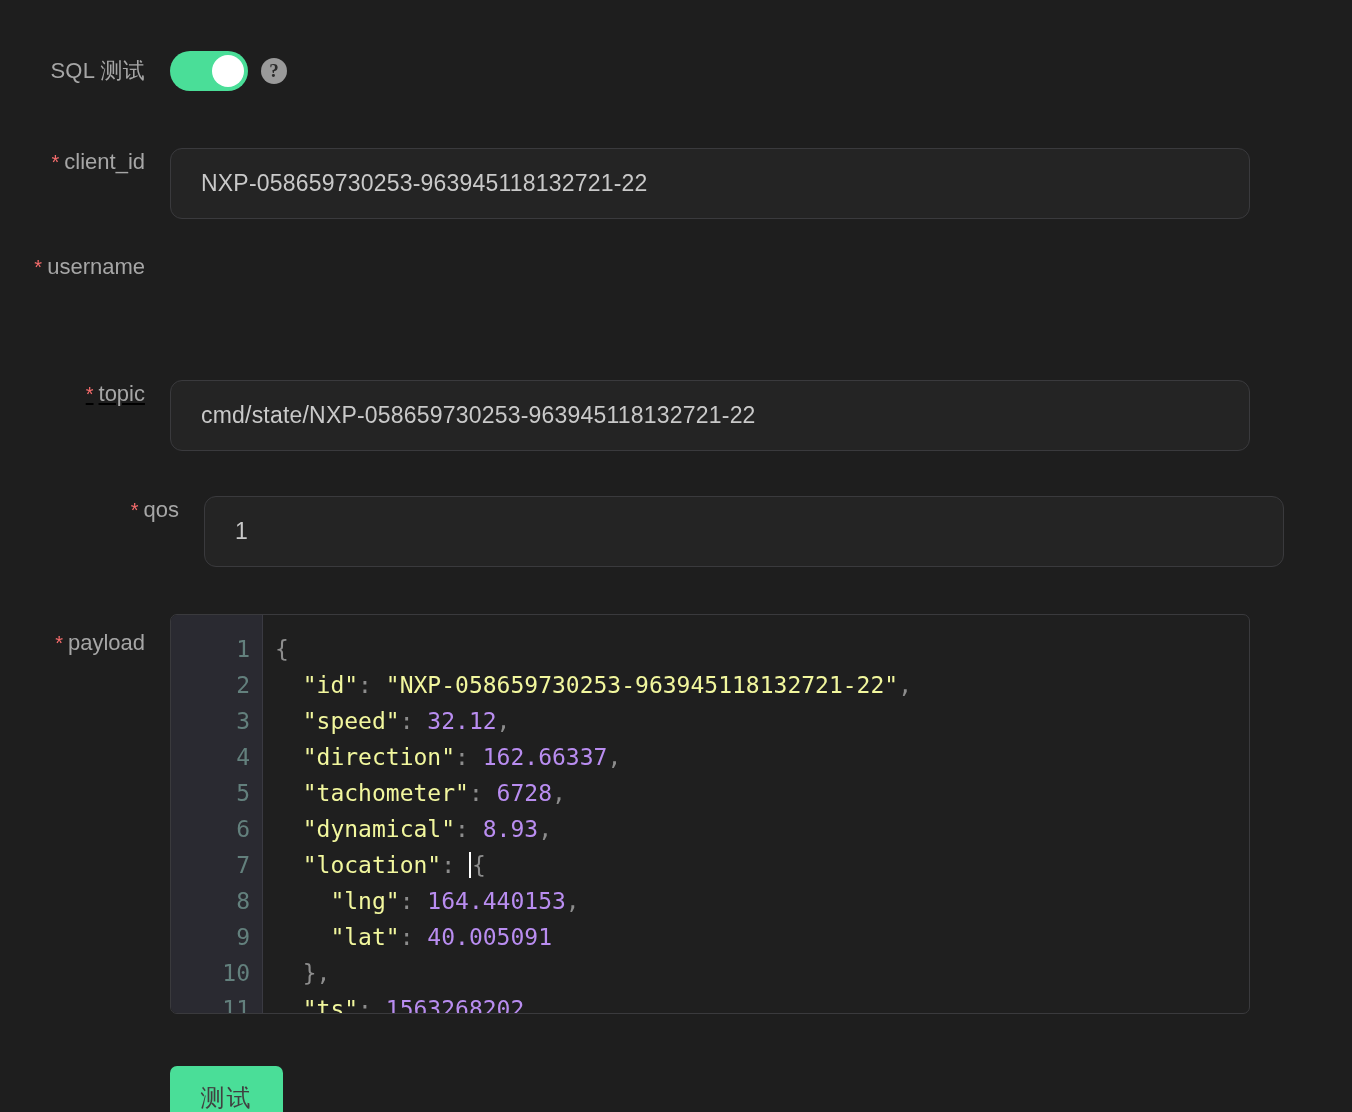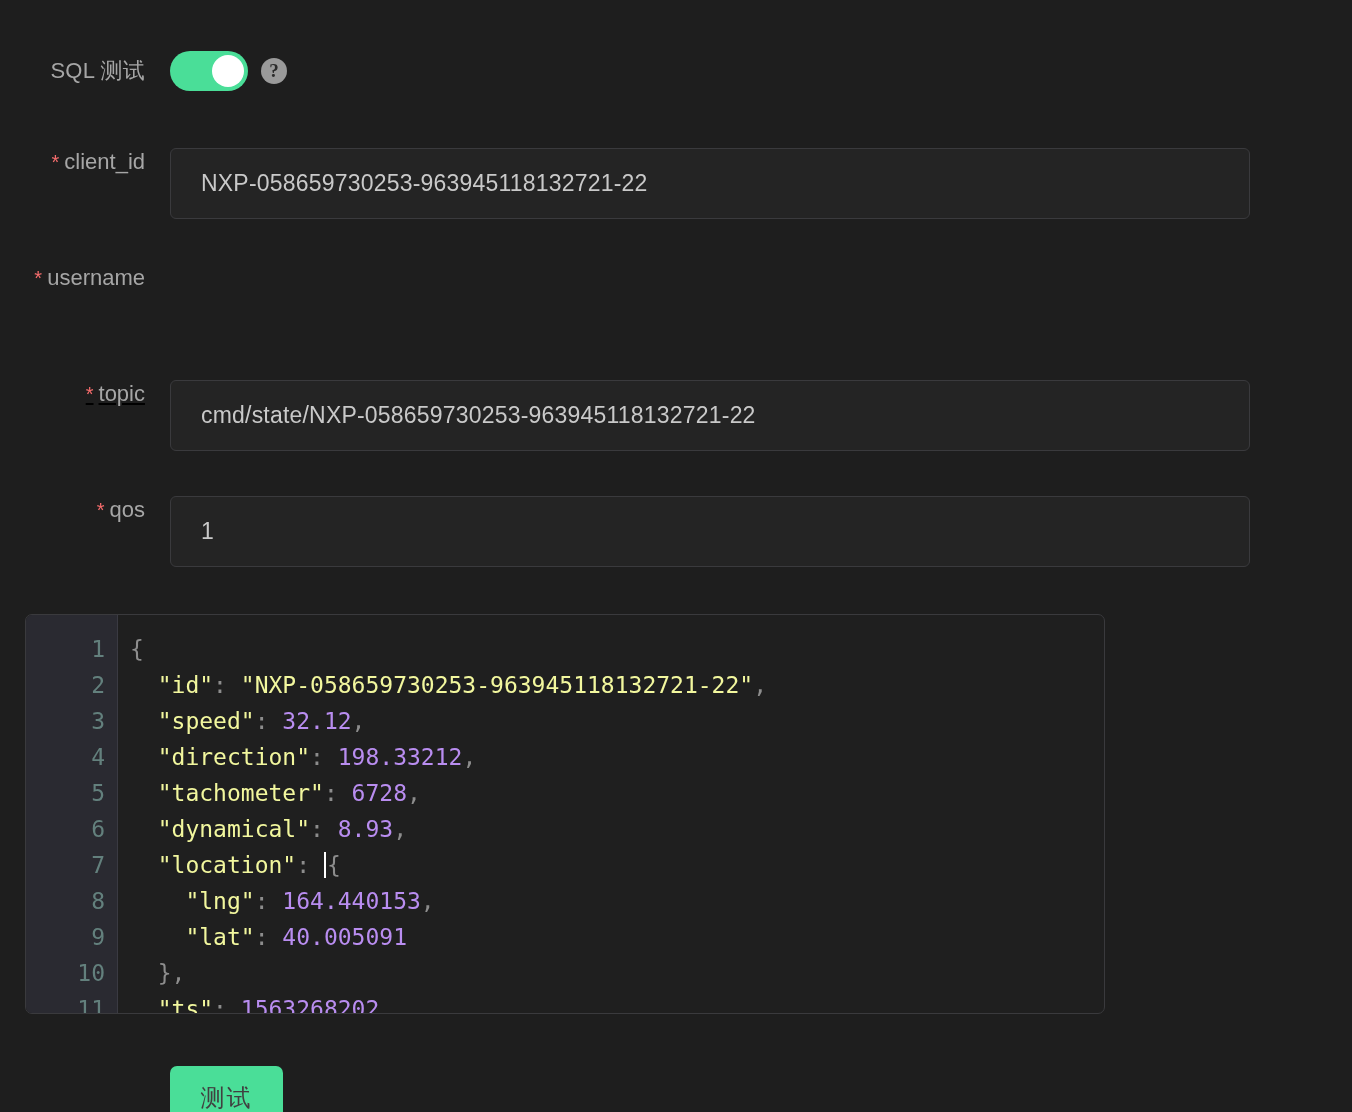"NXP-058659730253-963945118132721-22" .text-input { border-radius: 6px -> 12px }
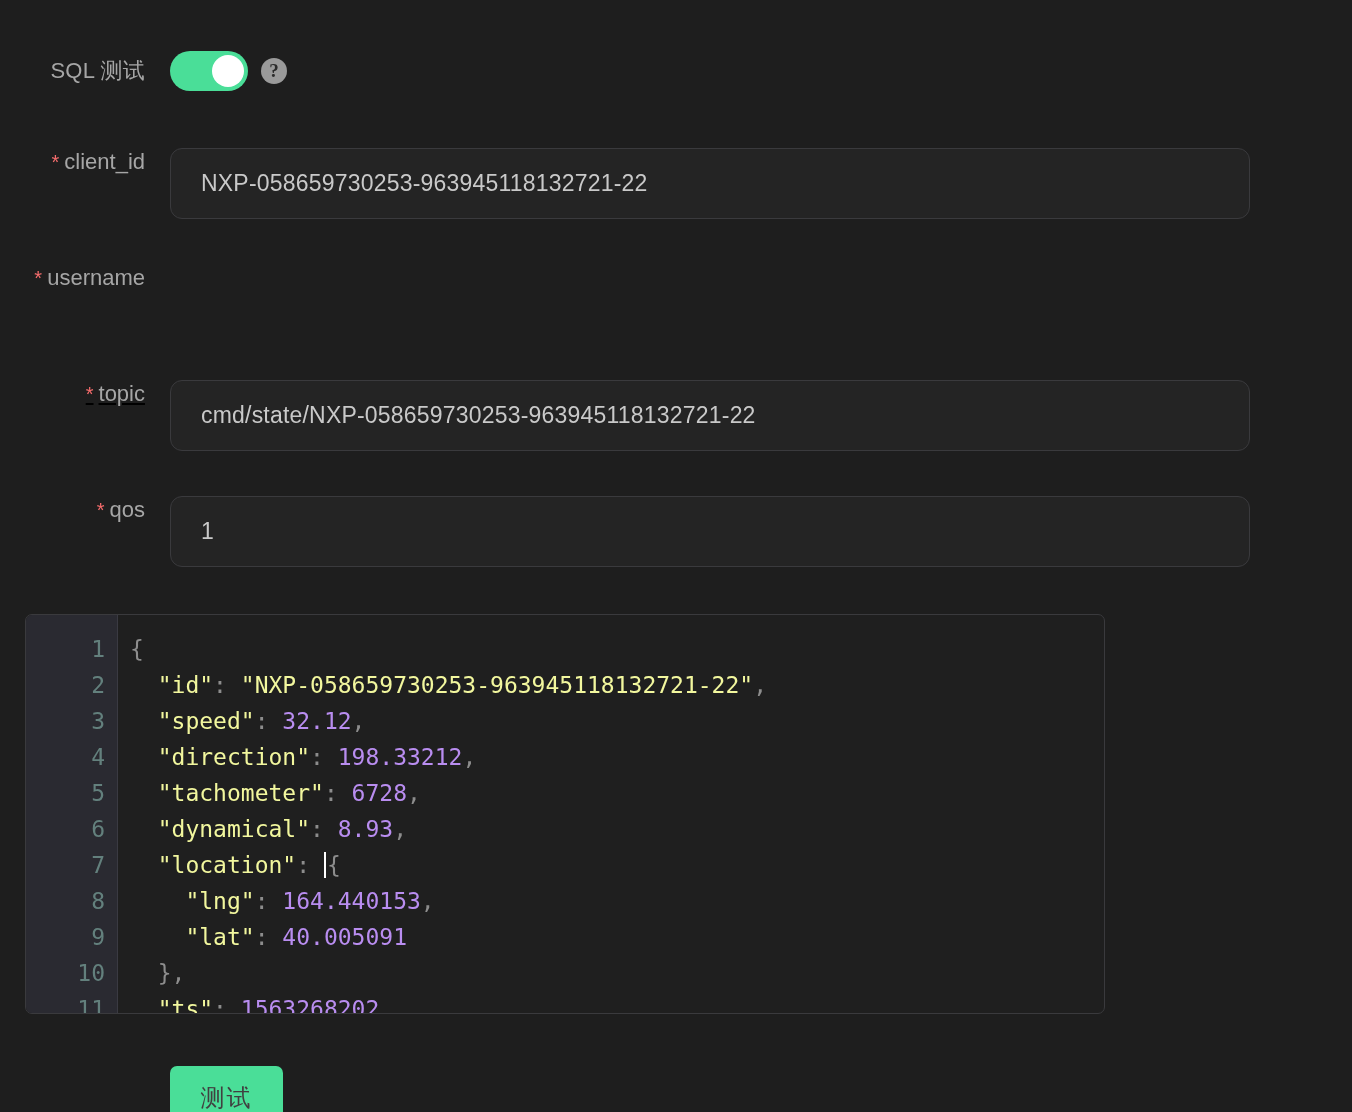"* username" div.form-row { top: 228px -> 217px }
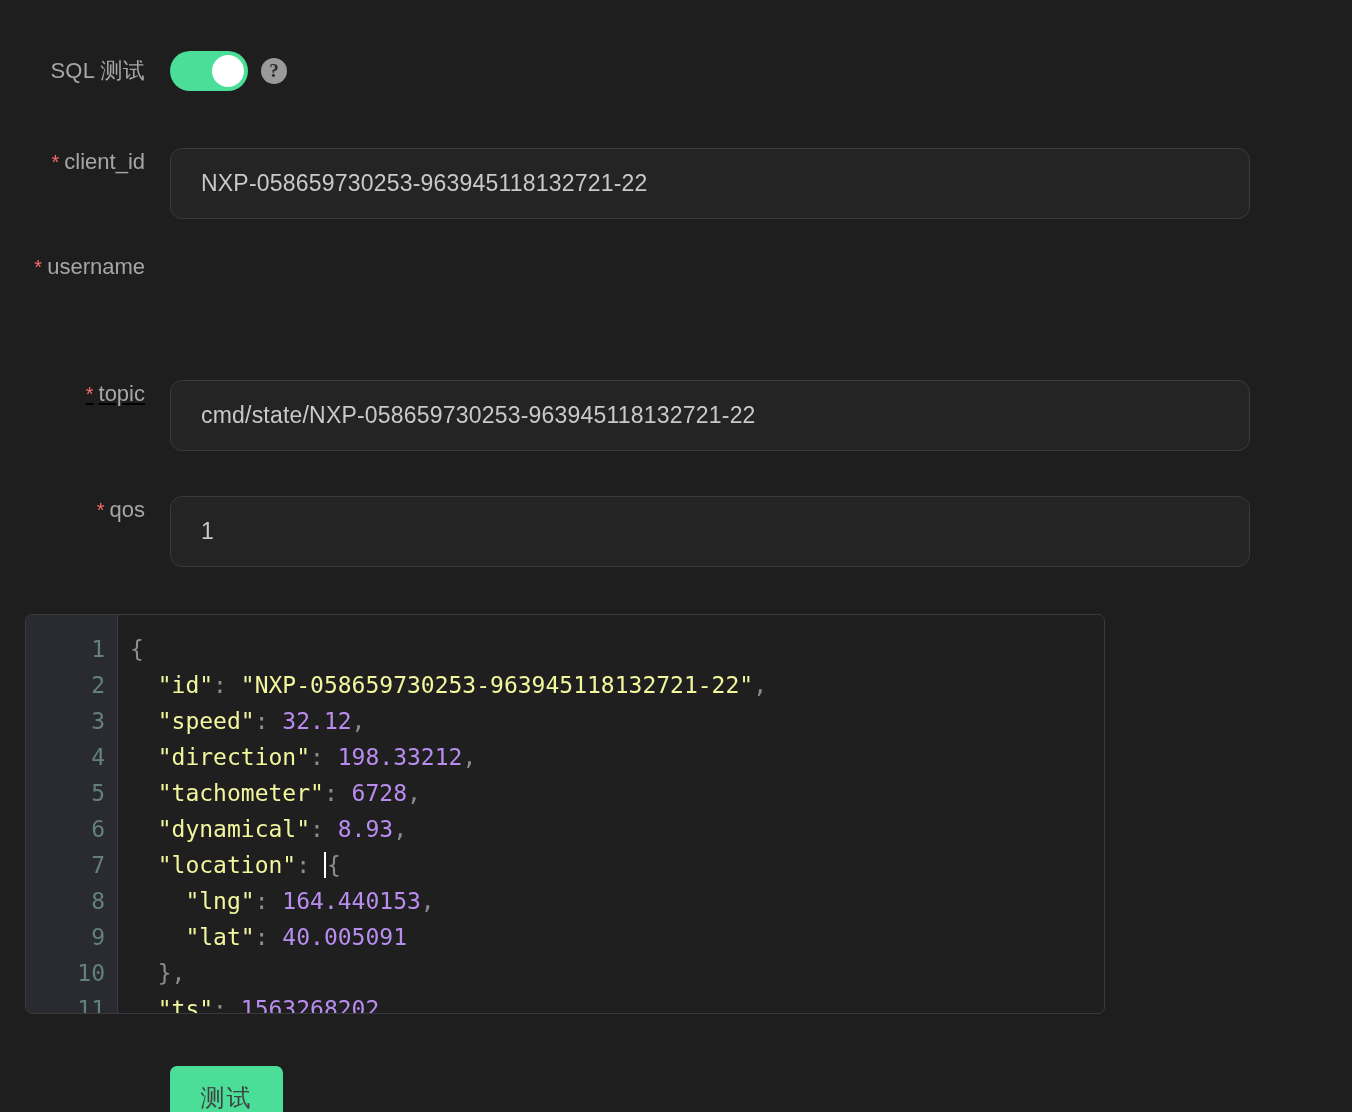"* qos" div.form-row { padding-left: none -> 34px }
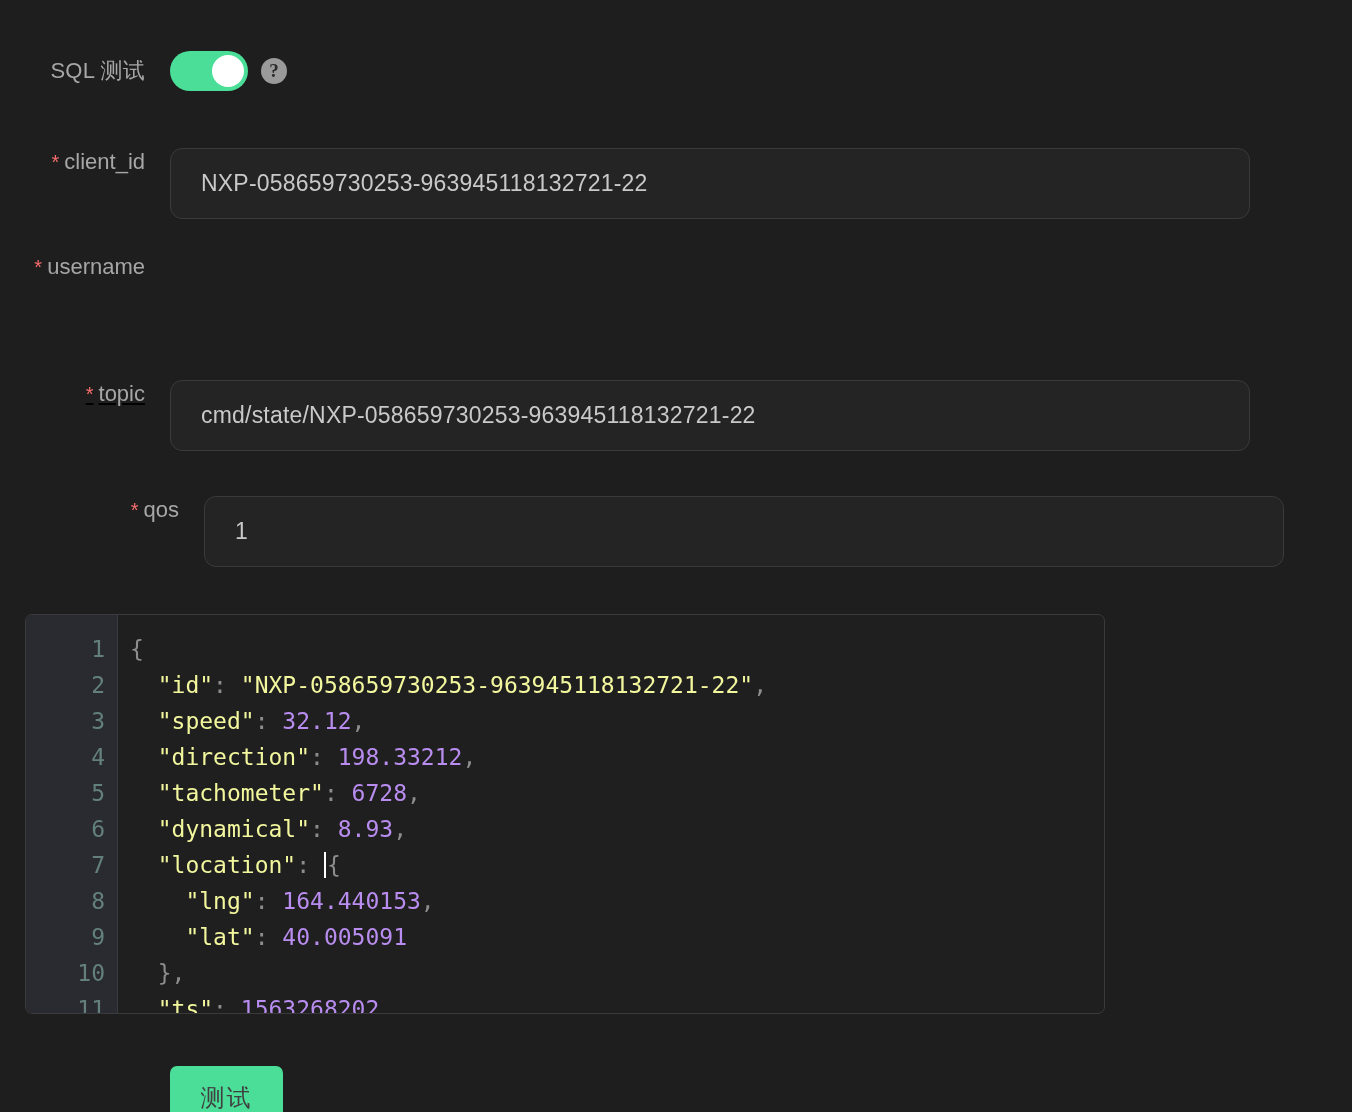"* payload" div.row-label { html: none -> <div> <span>*</span><span>payload</span> </div> }
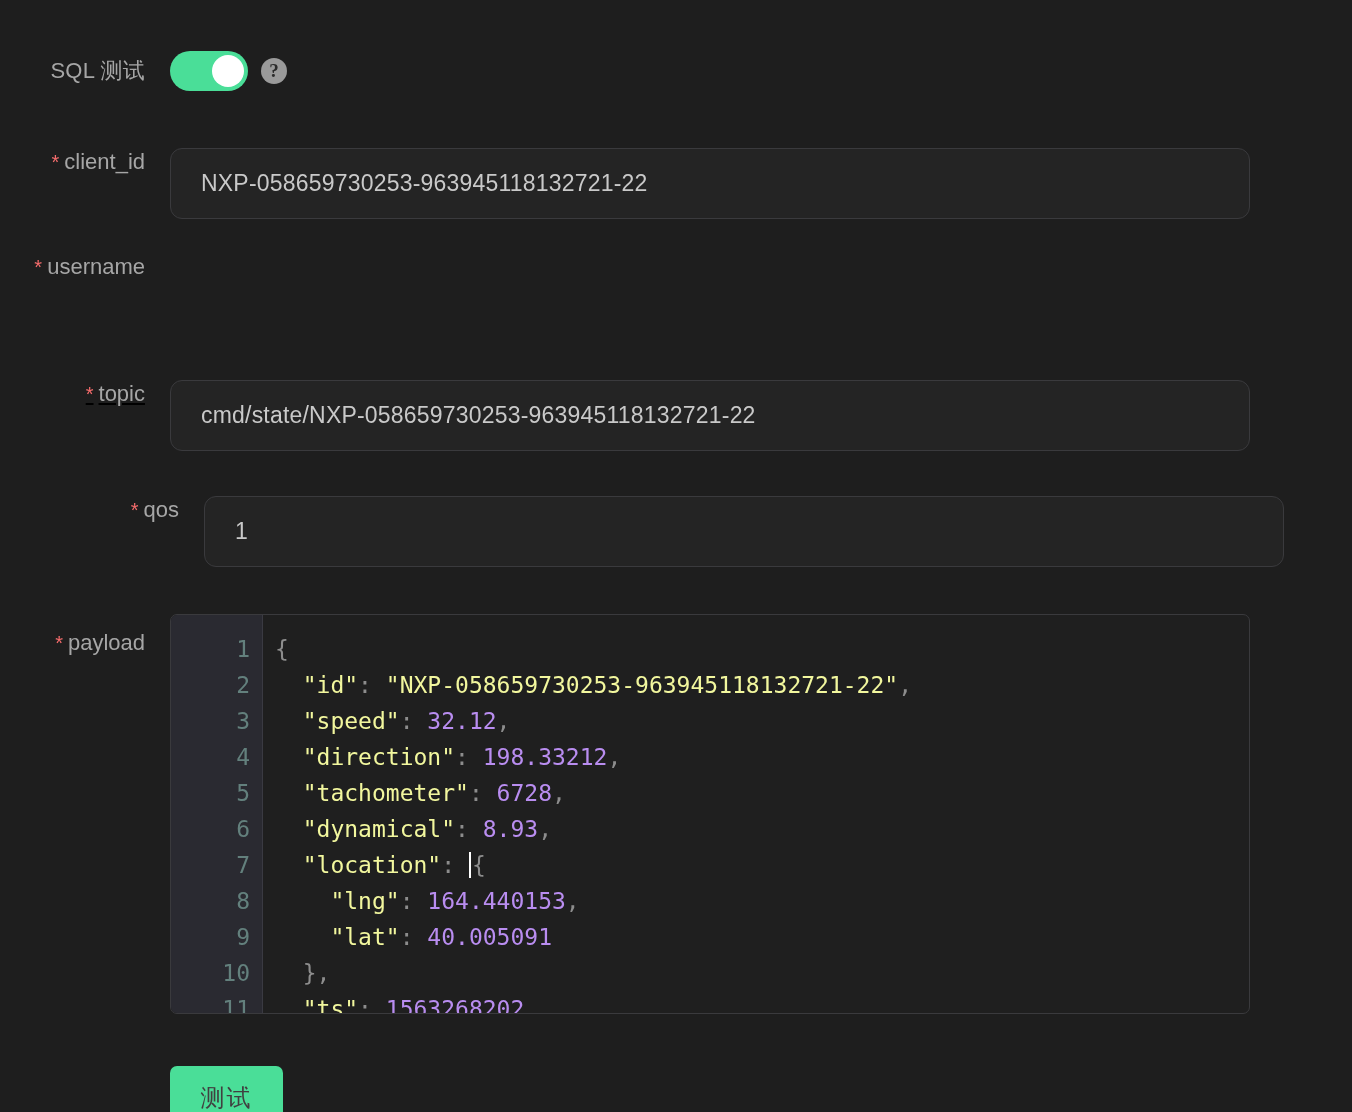"198.33212" span.tk-num { text: 198.33212 -> 162.66337 }
